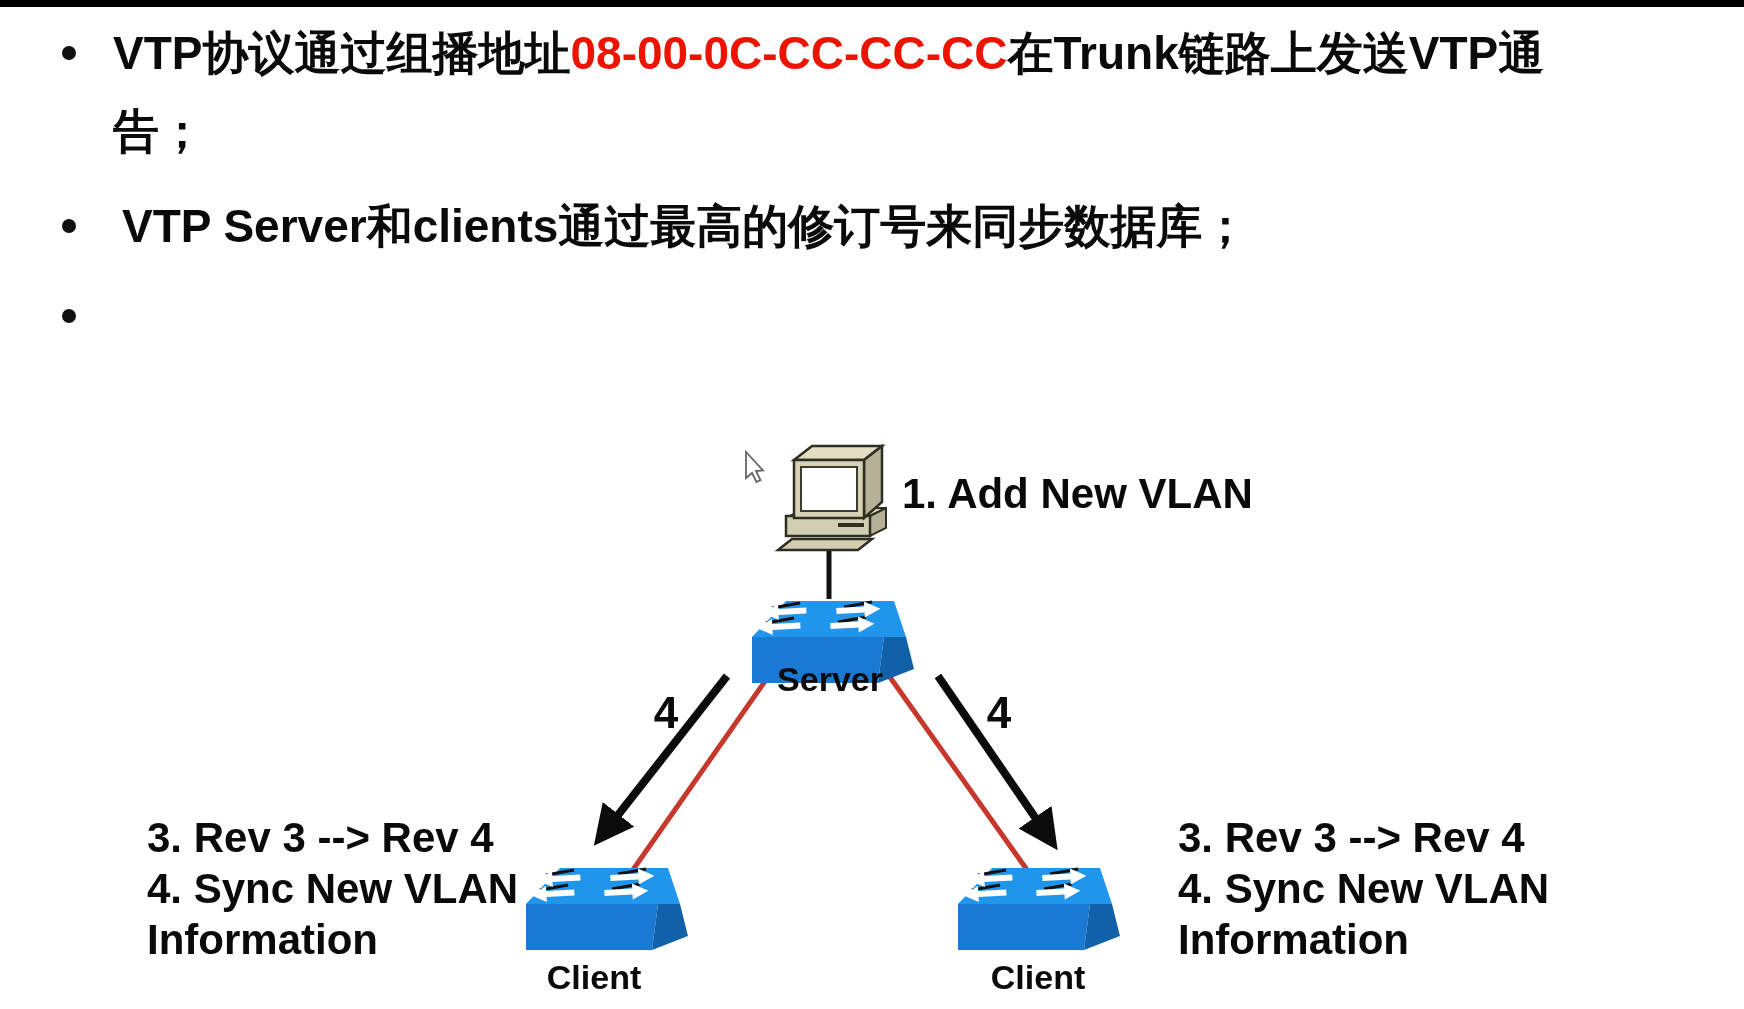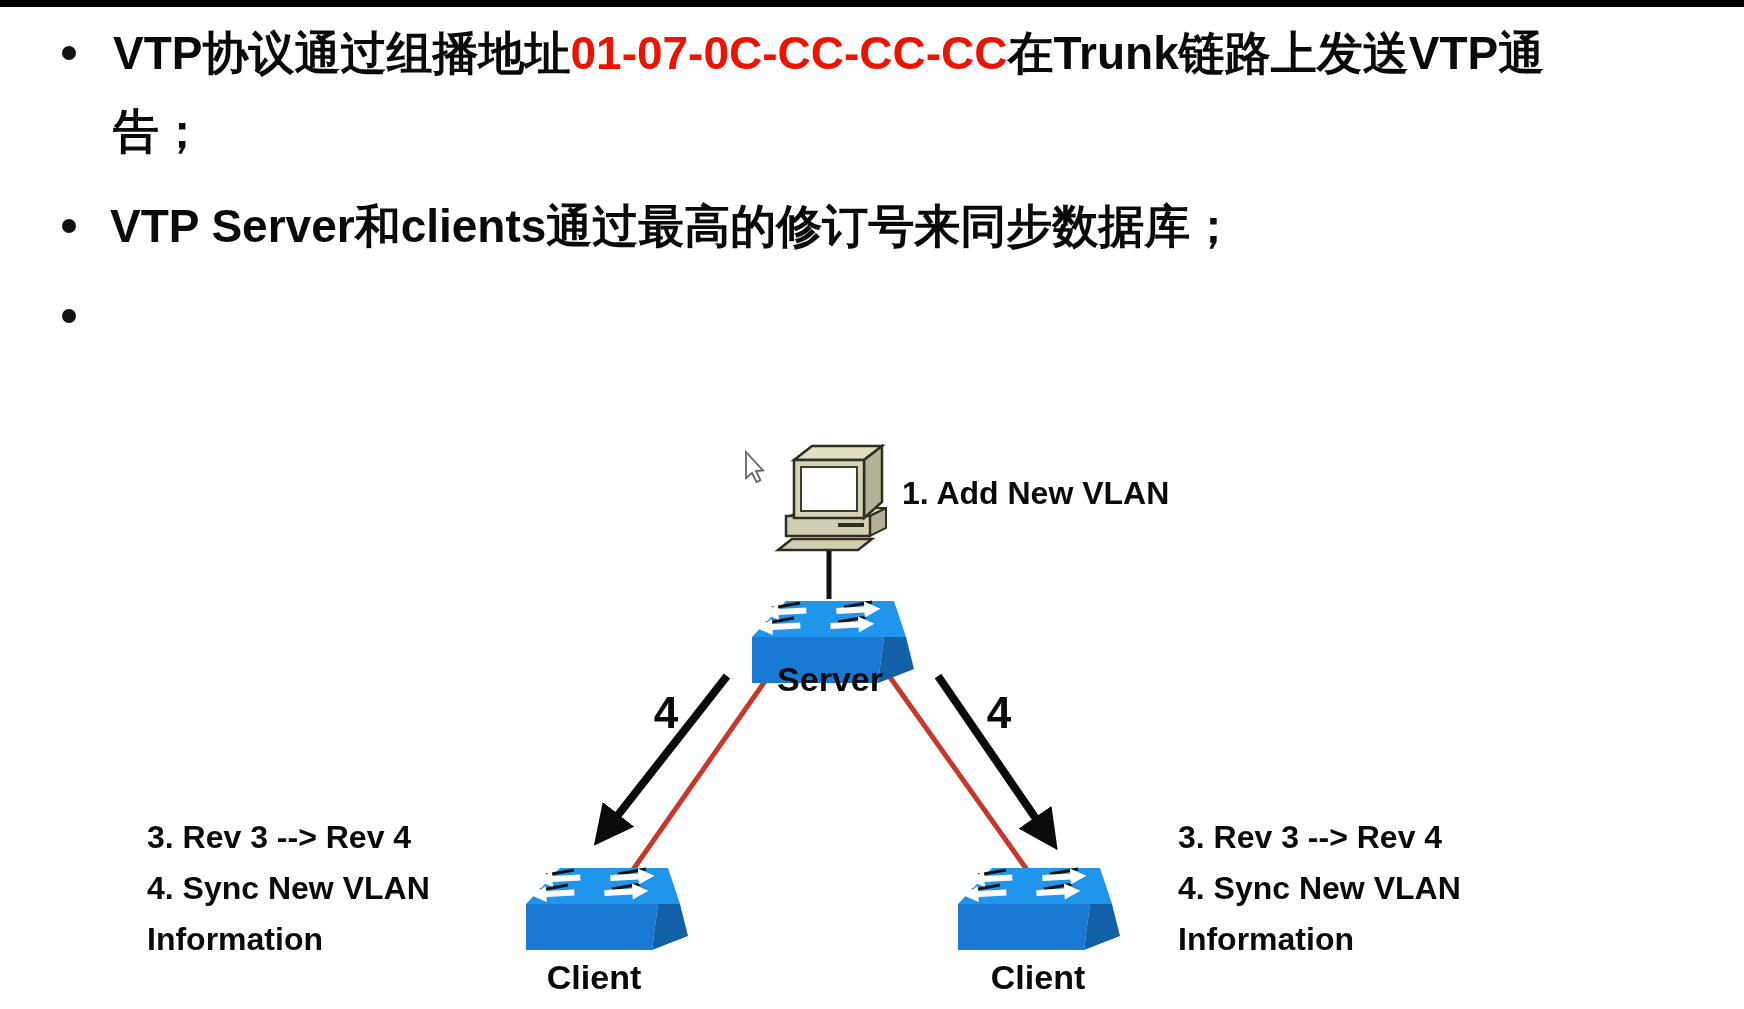"01-07-0C-CC-CC-CC" span.red { text: 01-07-0C-CC-CC-CC -> 08-00-0C-CC-CC-CC }
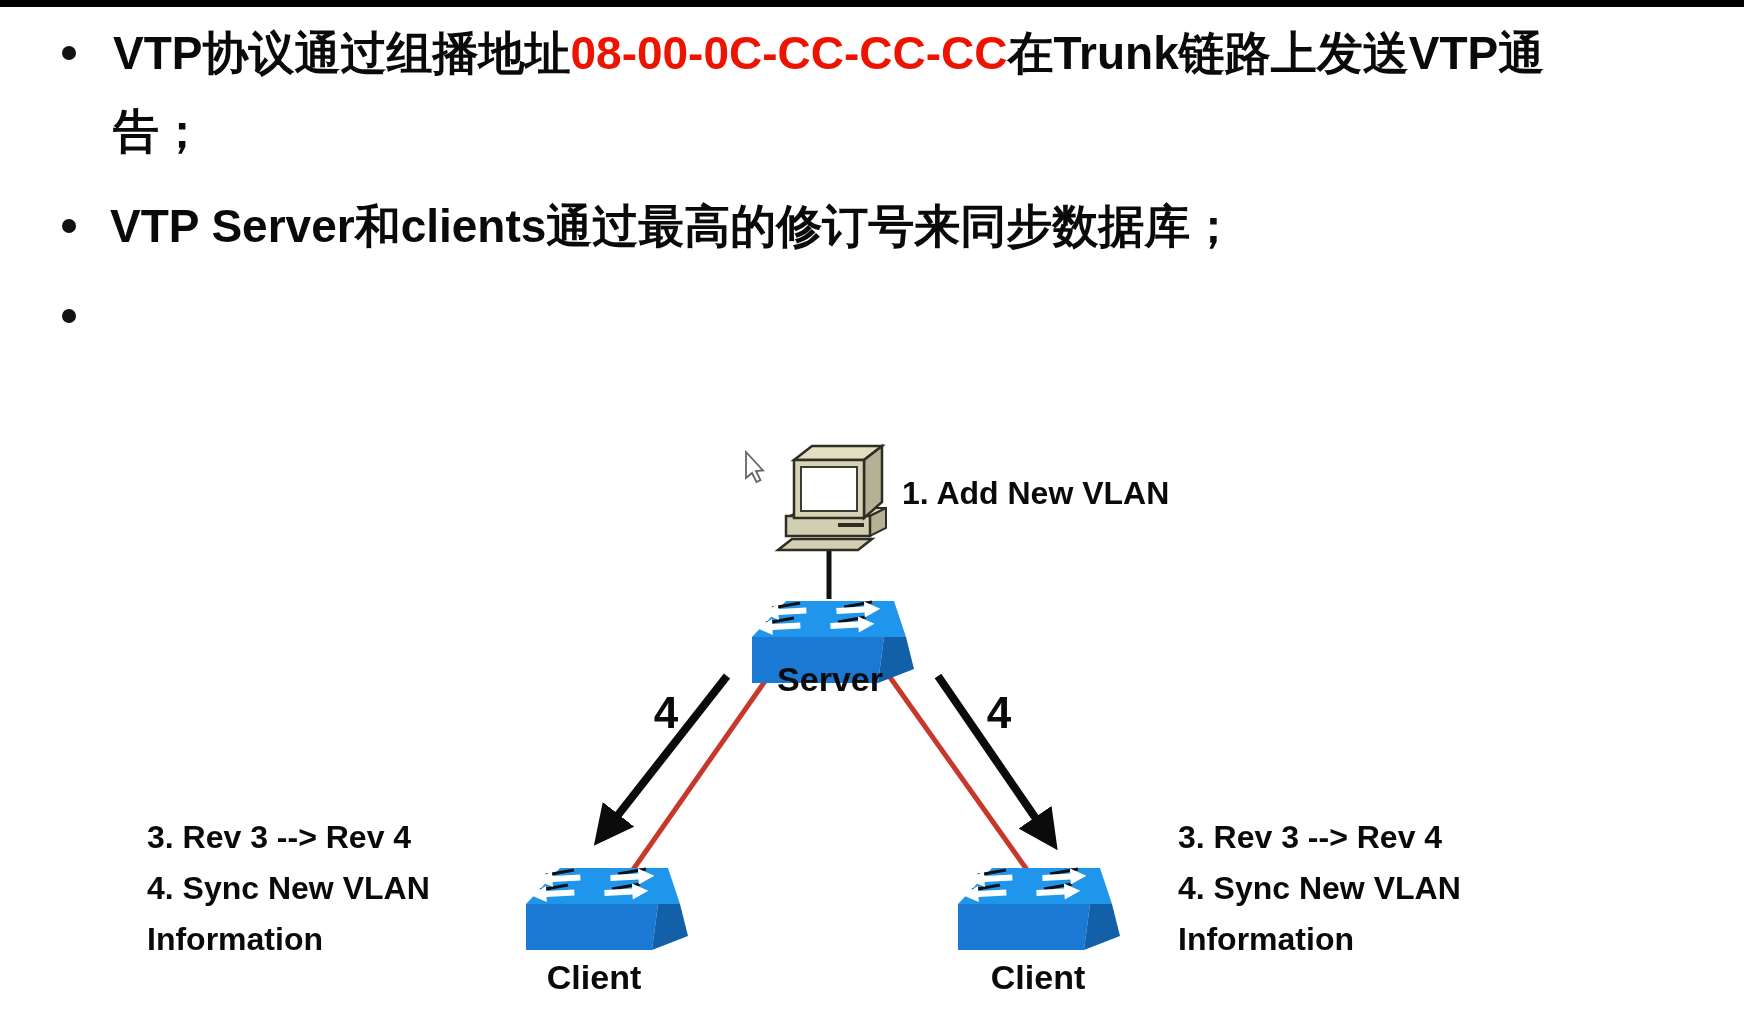"VTP Server和clients通过最高的修订号来同步数据库；" div.abs { left: 110px -> 122px }
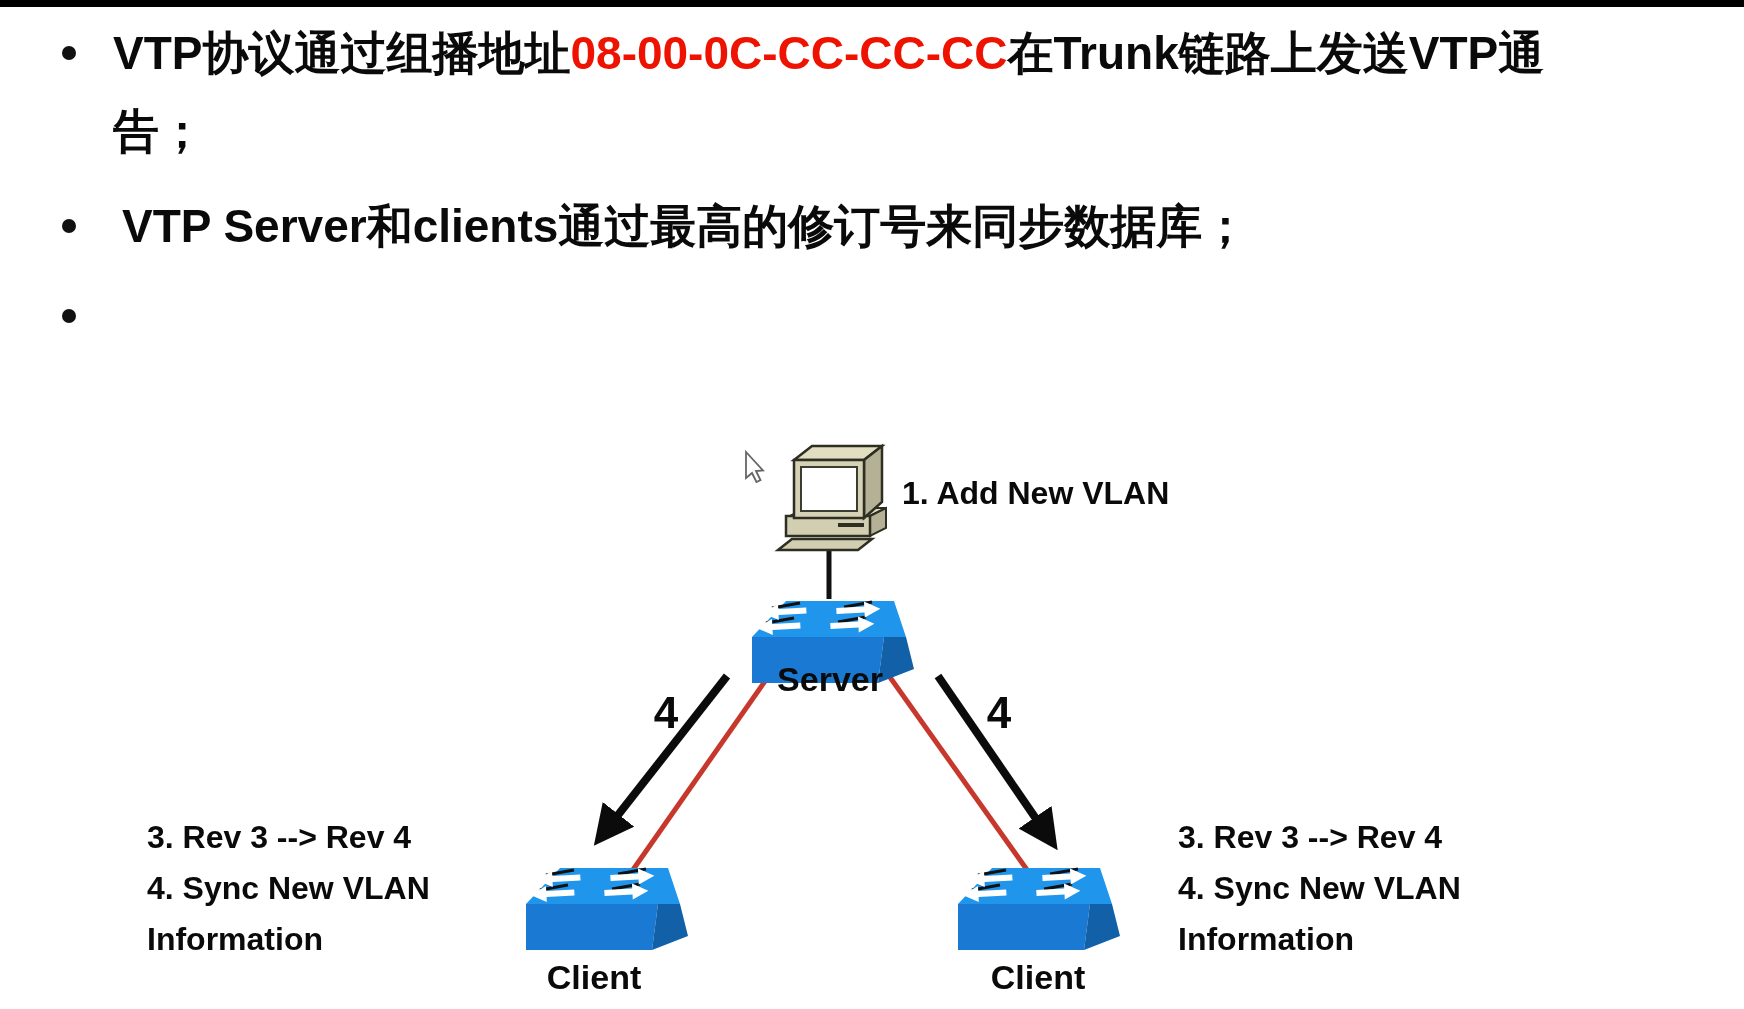"1. Add New VLAN" .dlabel { font-size: 32px -> 42px }
